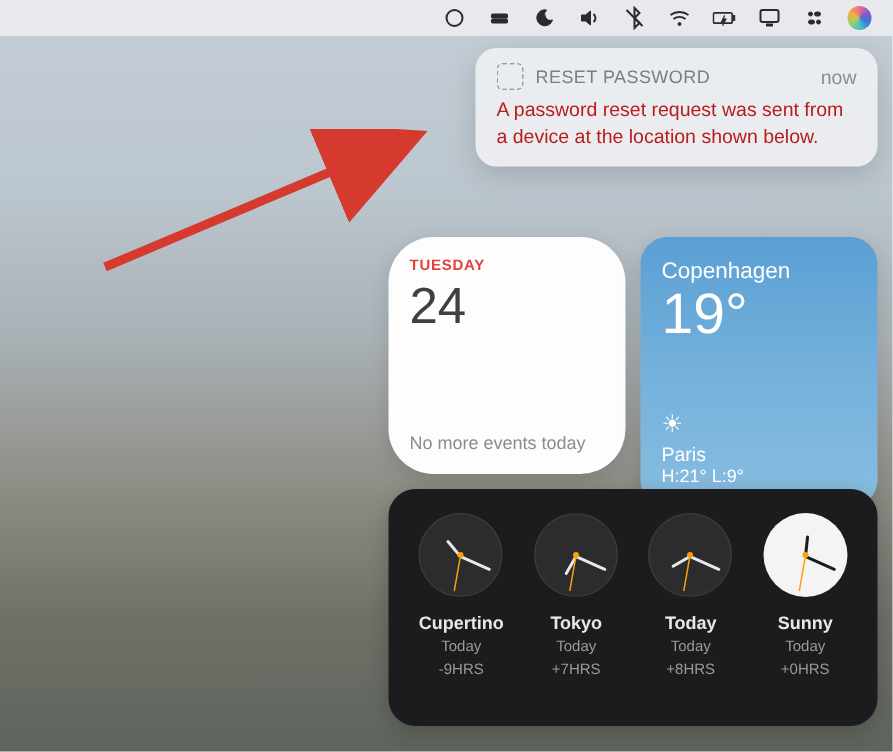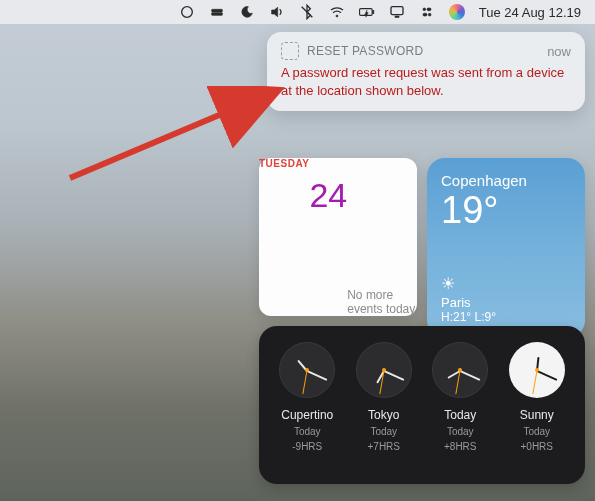"Tue 24 Aug 12.19" span { html: <span>Tue 24 Aug 12.19</span> -> none }
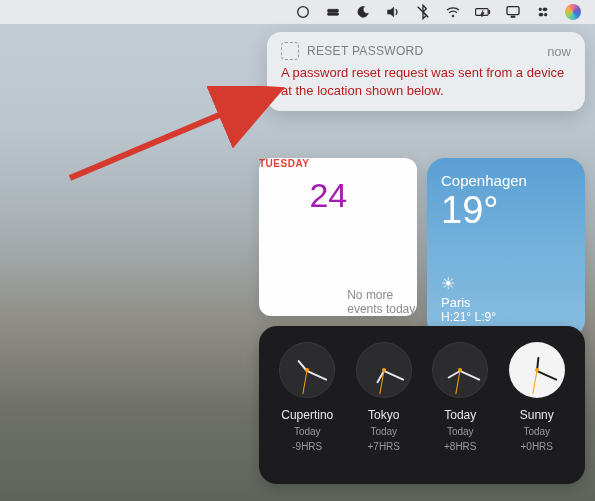"RESET PASSWORD" .notification { width: 318px -> 268px }
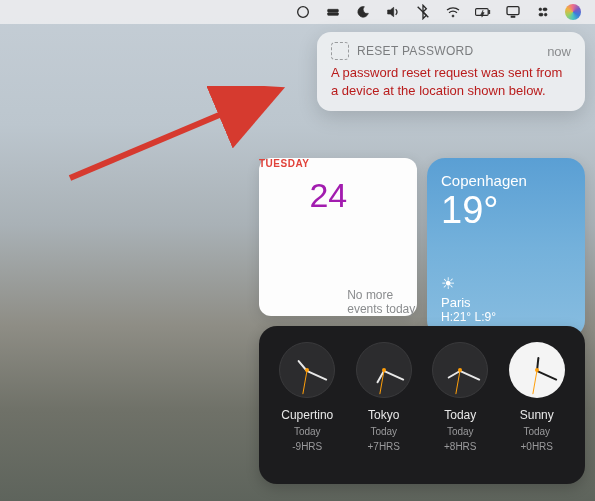"TUESDAY" .calendar-widget { border-radius: 12px -> 30px; flex-direction: row -> column; padding: none -> 14px }
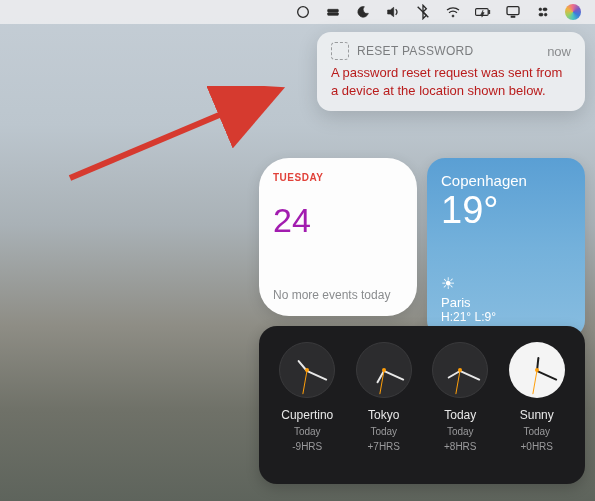"24" .cal-date { color: #a21caf -> #404040; margin-top: 18px -> 2px }
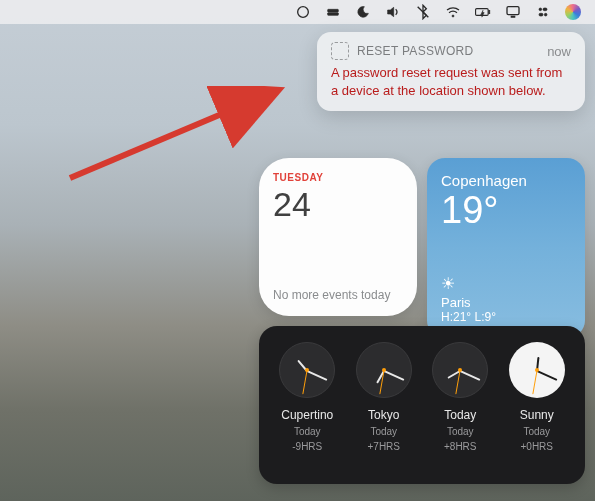"Cupertino" .clock-city { font-weight: 400 -> 700 }
